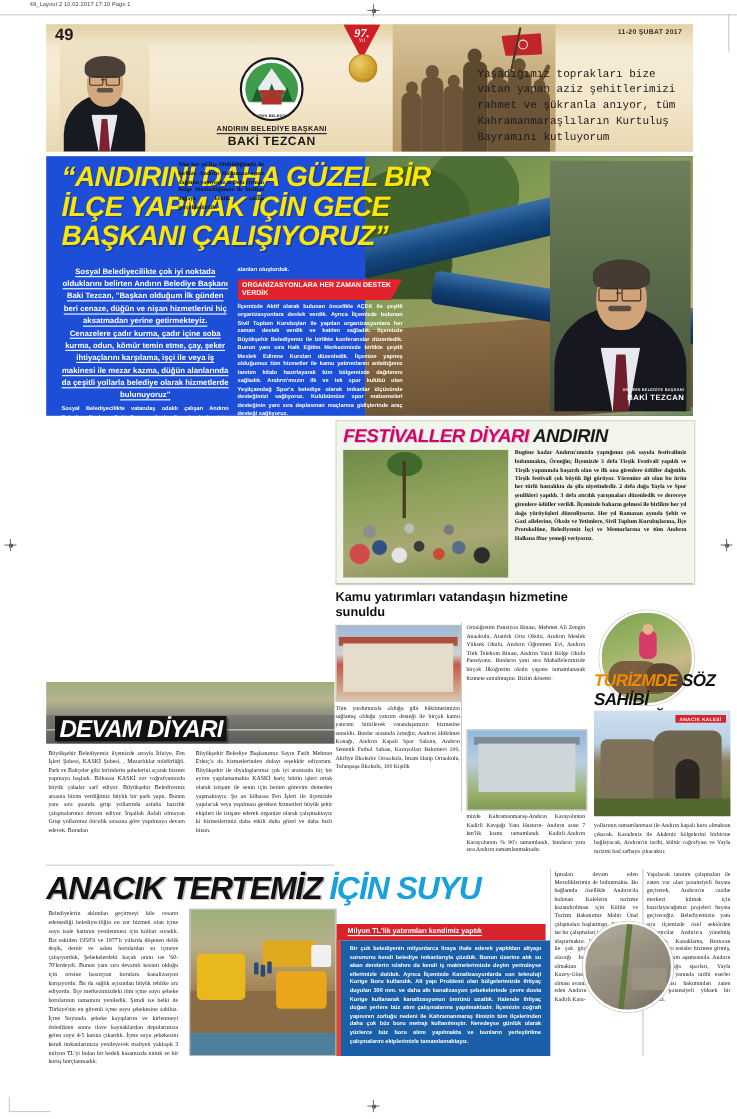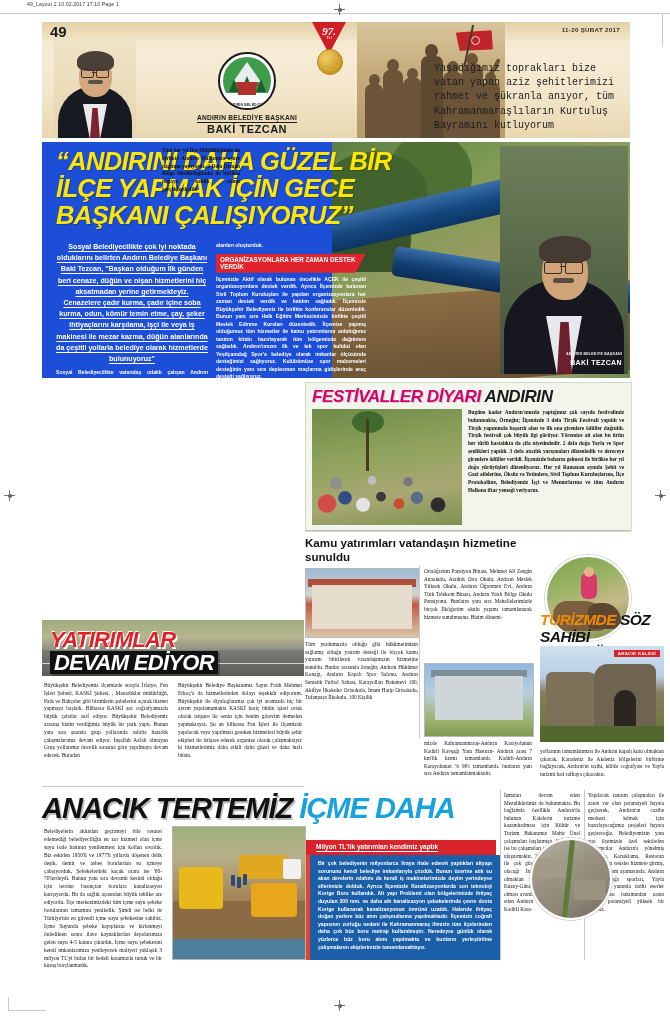"YATIRIMLAR" span.yt-a { html: <span>YATIRIMLAR</span> -> none }
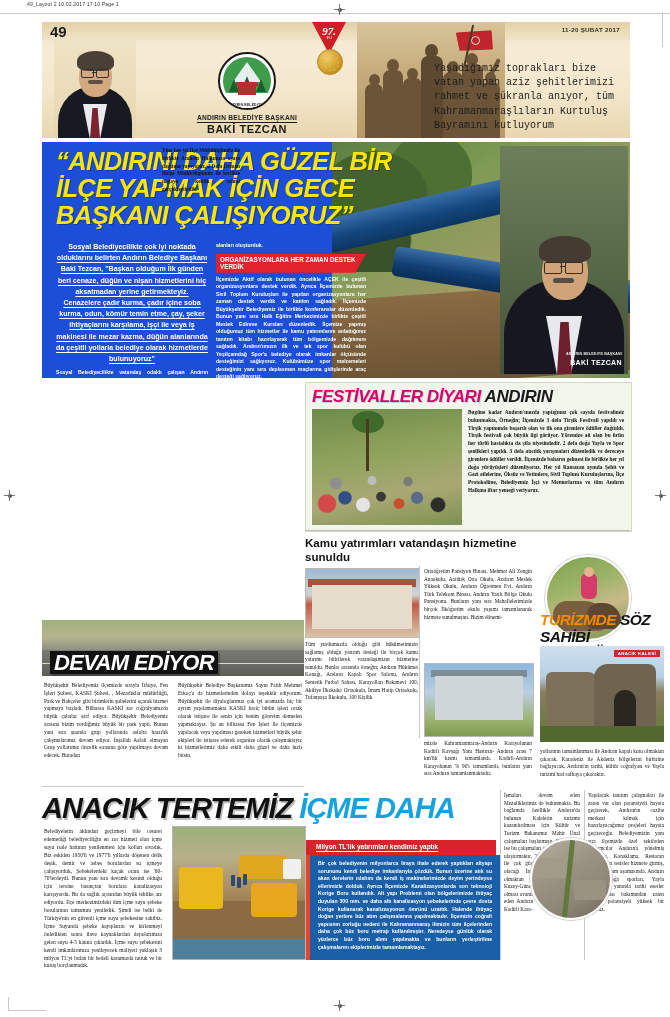"DEVAM EDİYOR" span.yt-b { text: EDİYOR -> DİYARI }
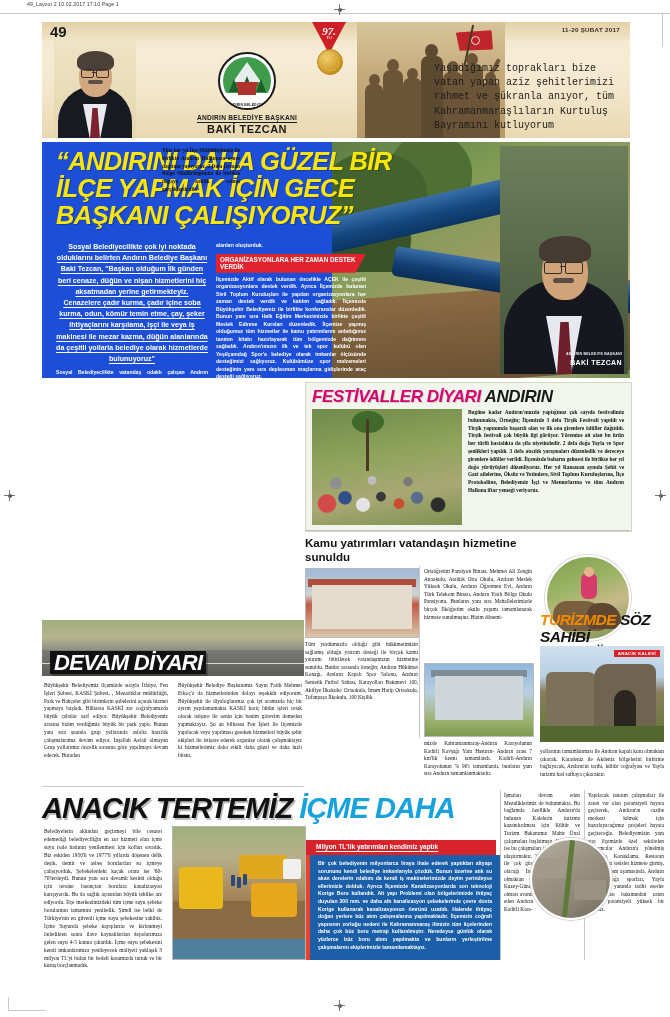"İÇME DAHA" span.ev-b { text: İÇME DAHA -> İÇİN SUYU }
